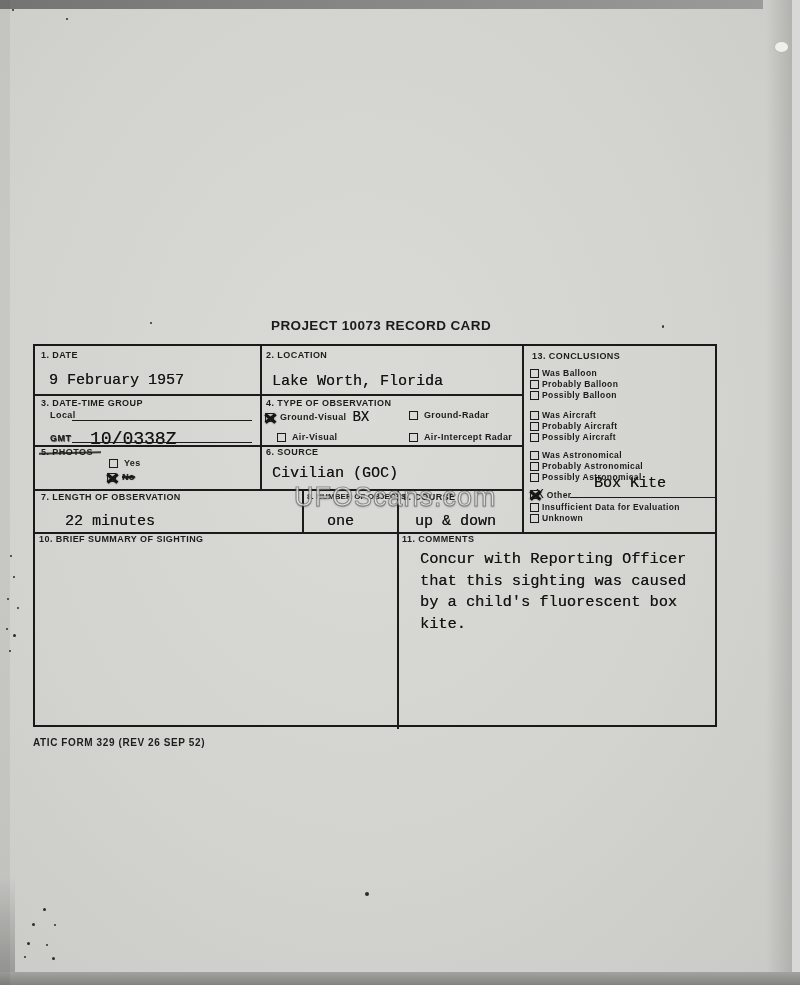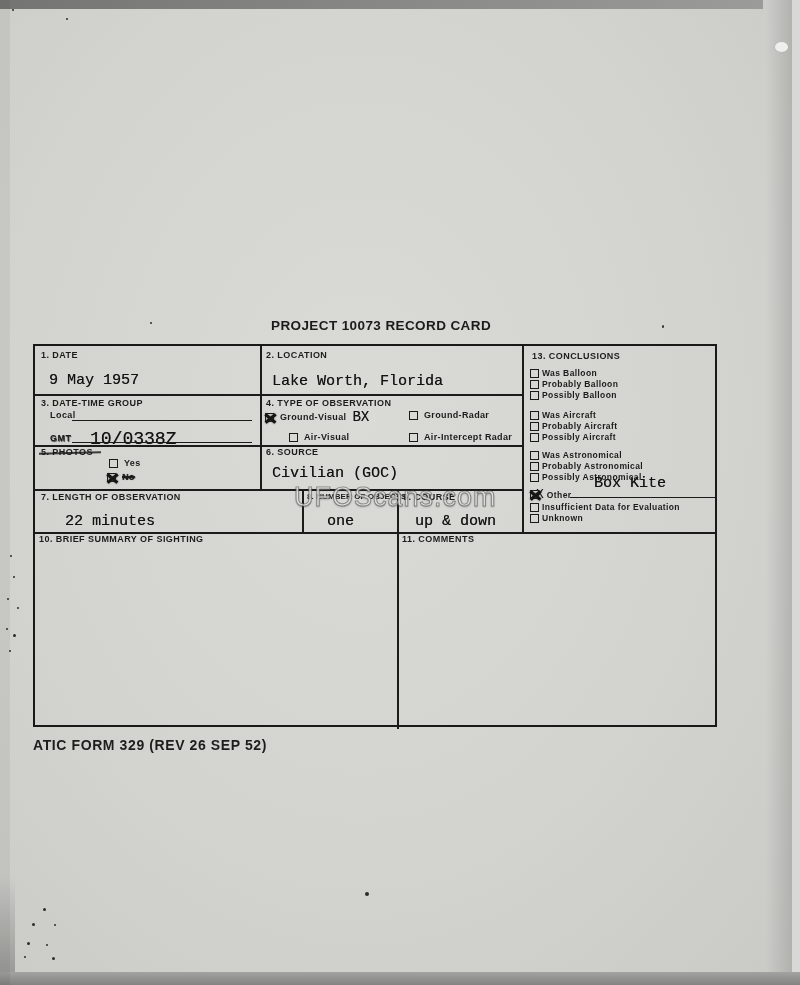"9 May 1957" div.mono { text: May -> February }
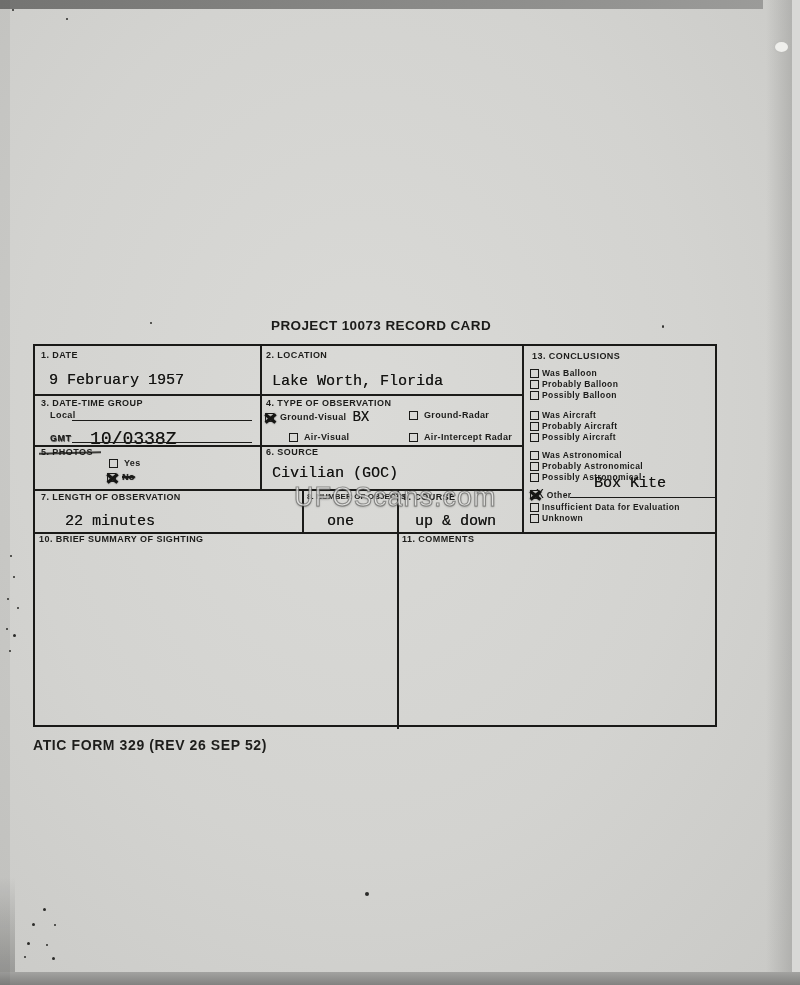"Air-Visual" div.opt { left: 254px -> 242px }
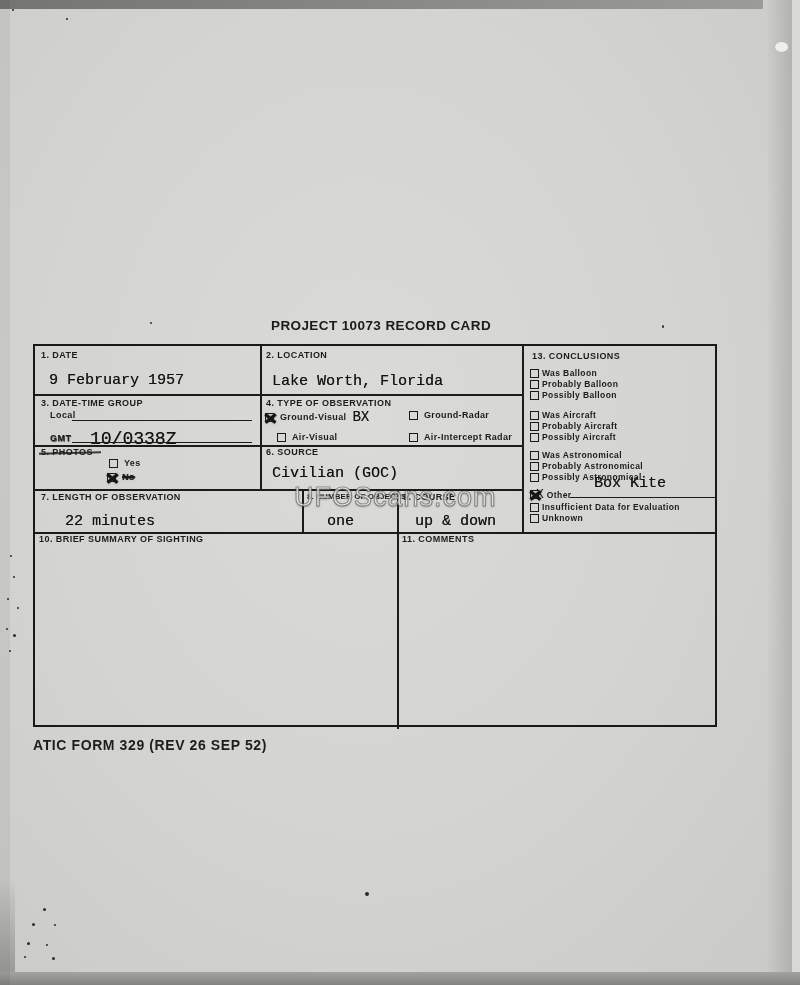"Concur with Reporting Officer" div.block { html: none -> <div>Concur with Reporting Officer that this sighting was caused by a child's fluorescent box kite.</div> }
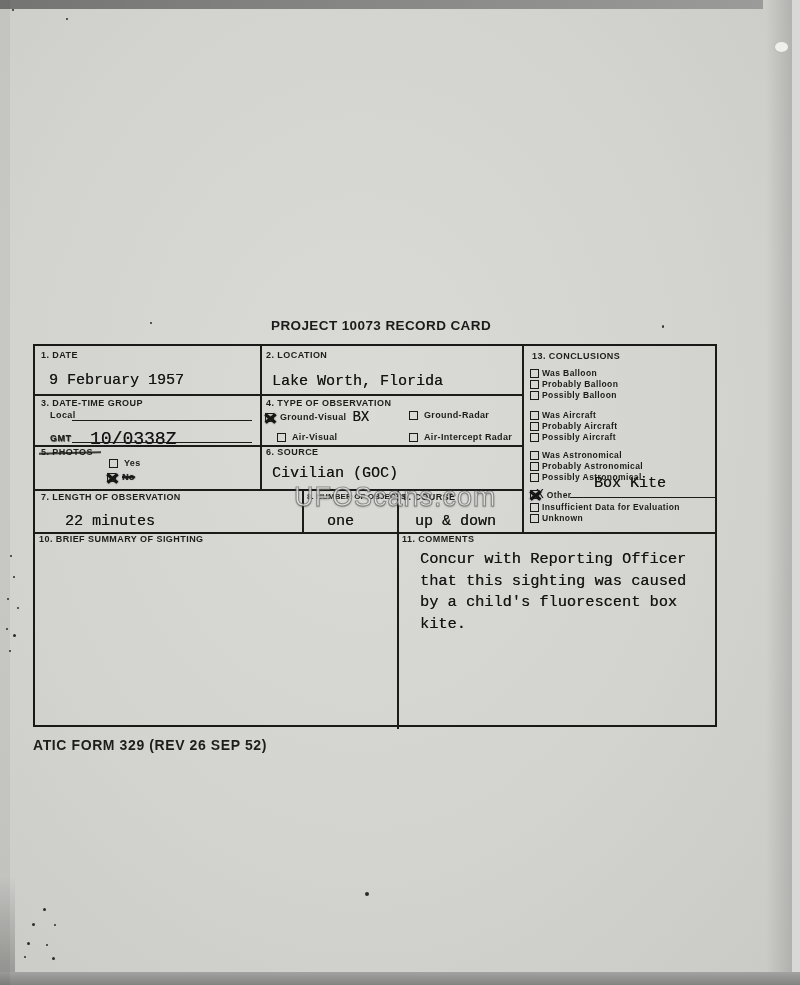"ATIC FORM 329 (REV 26" .footer { font-size: 14px -> 10px }
